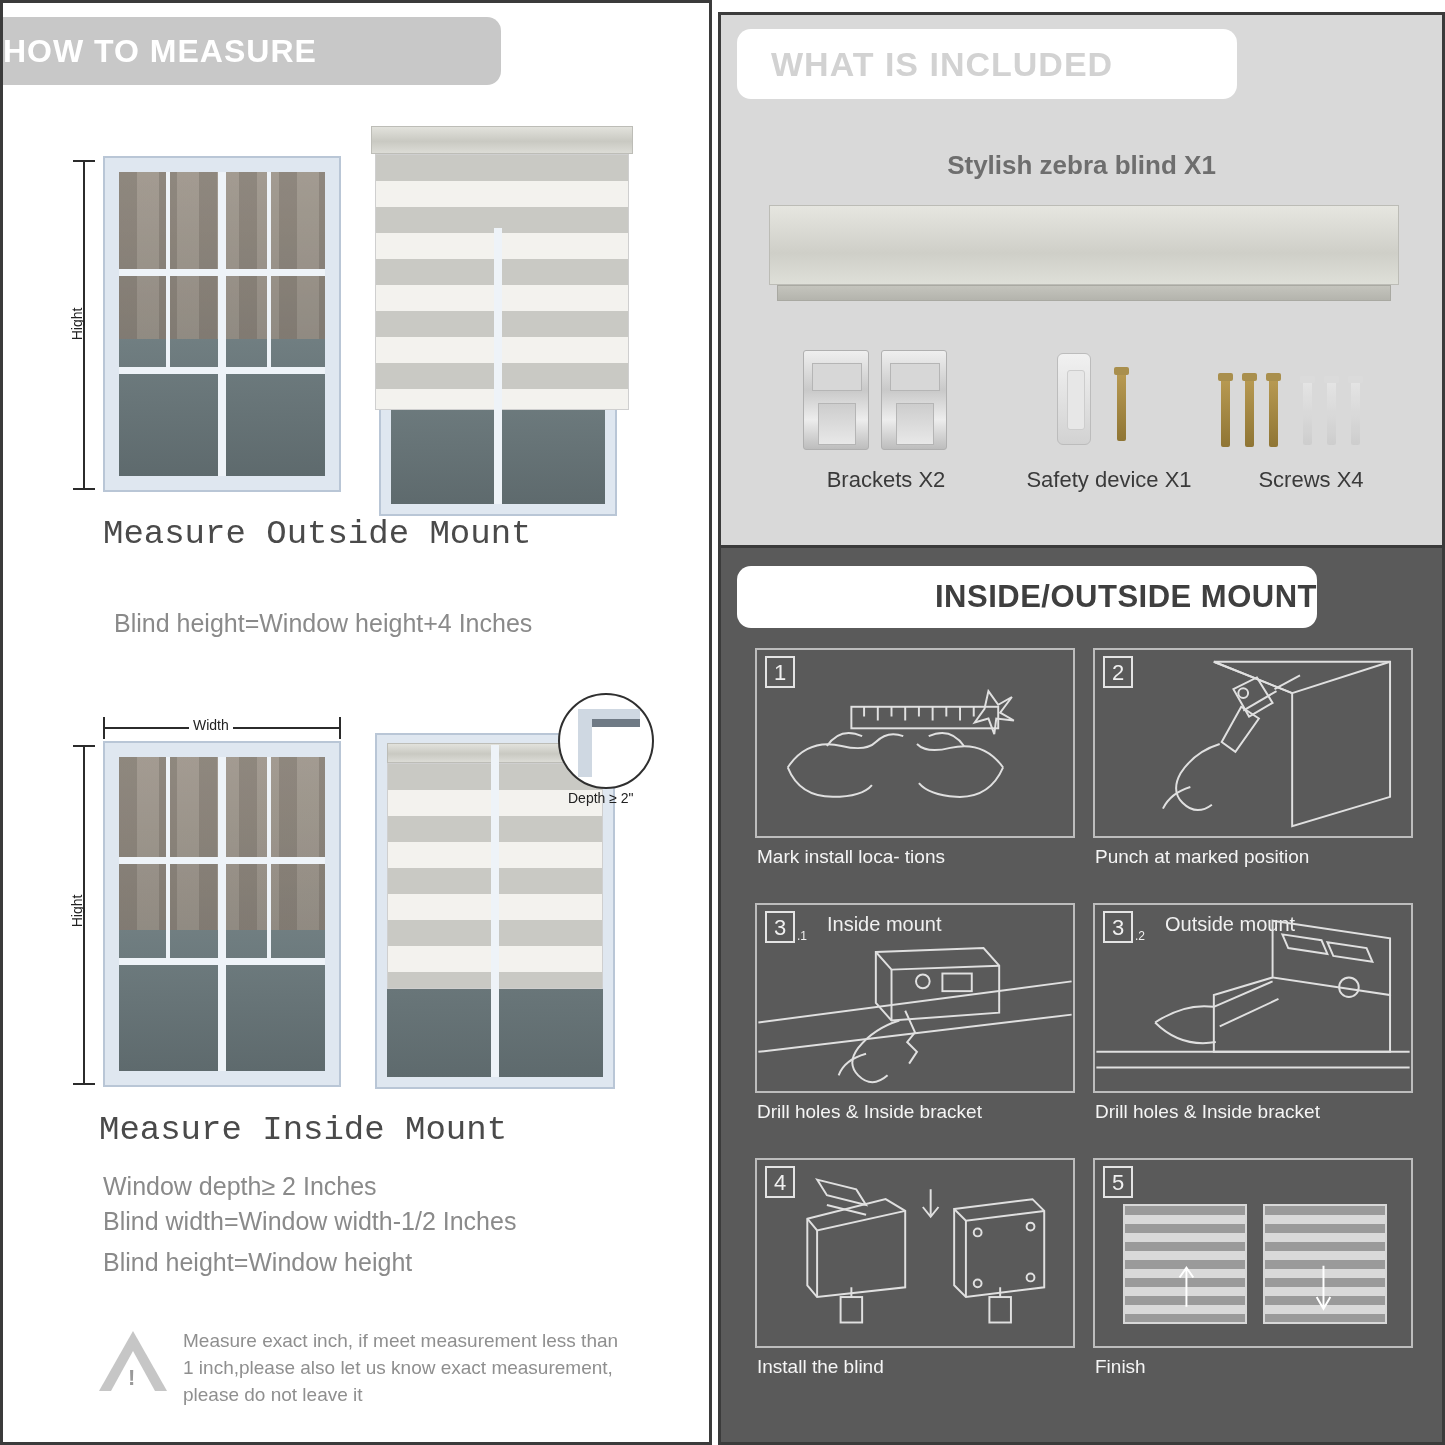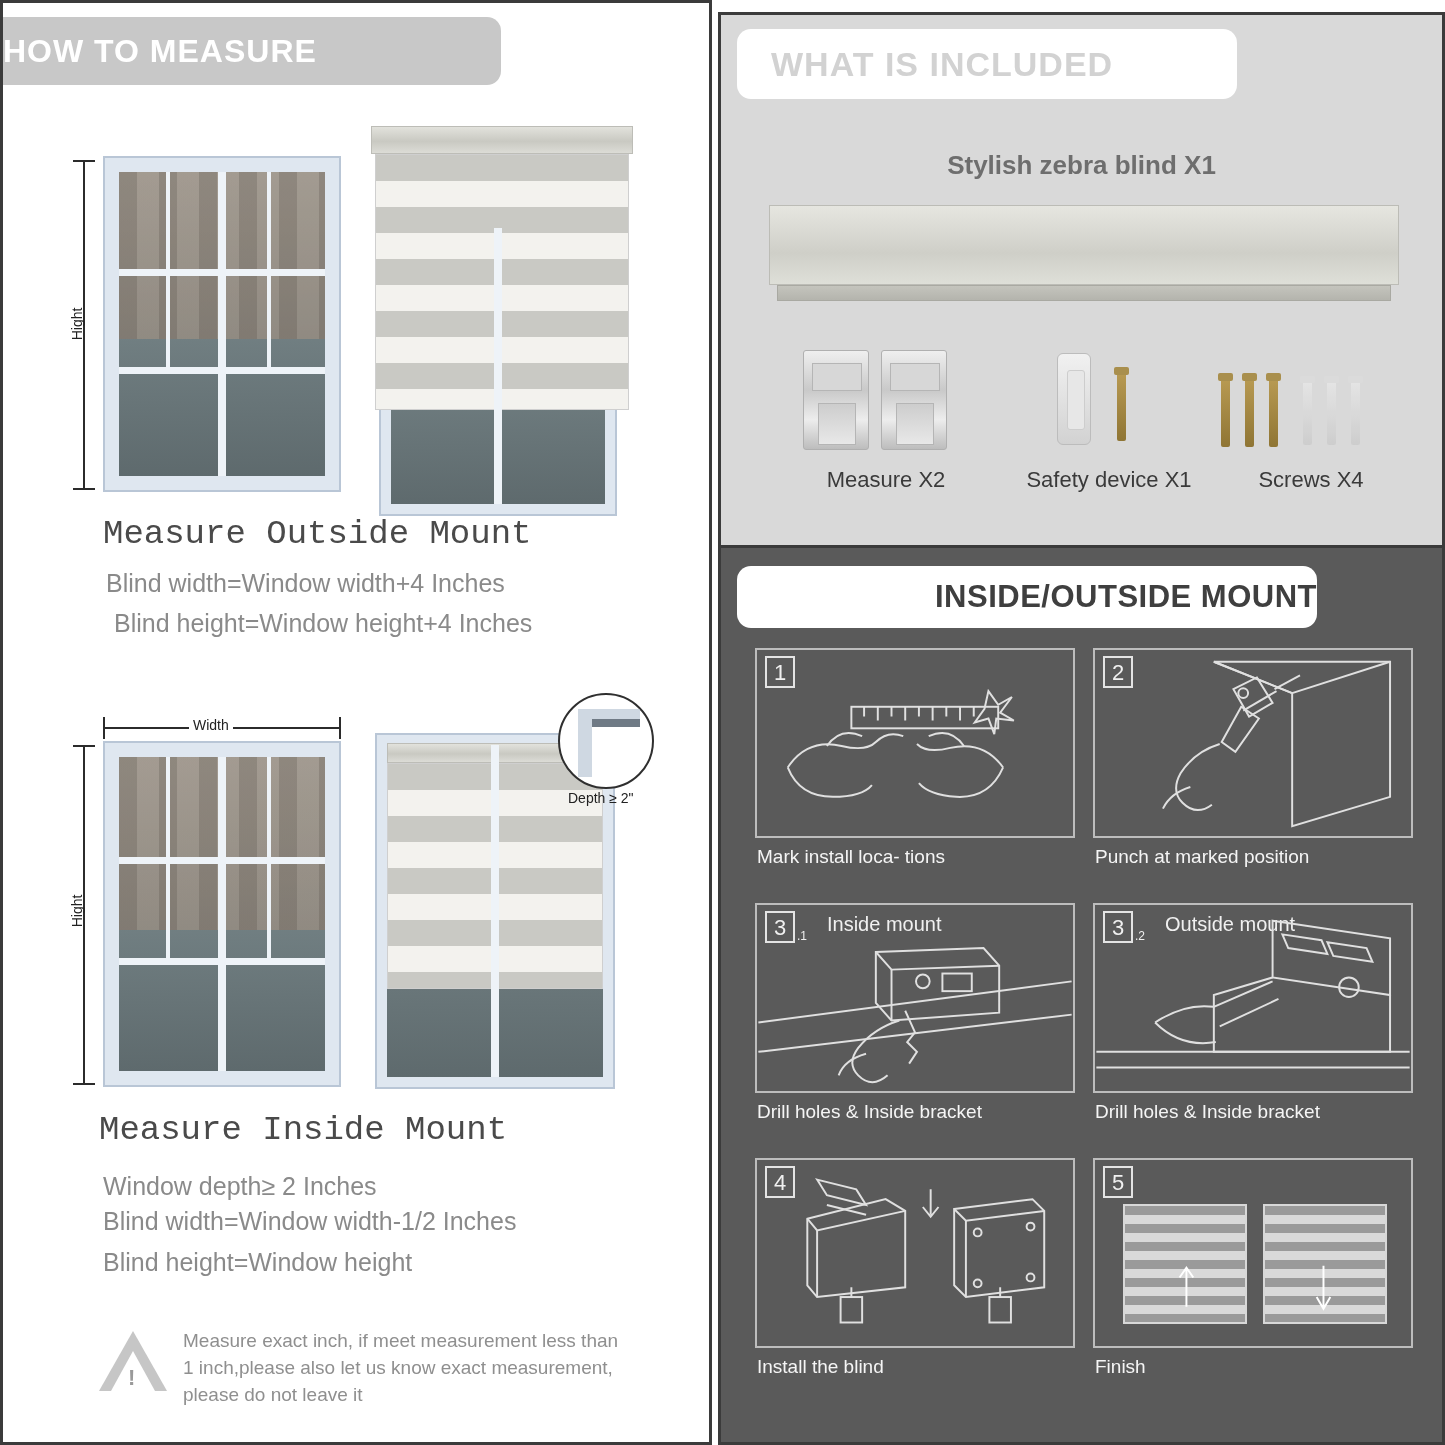"Measure X2" div.part { text: Measure -> Brackets }
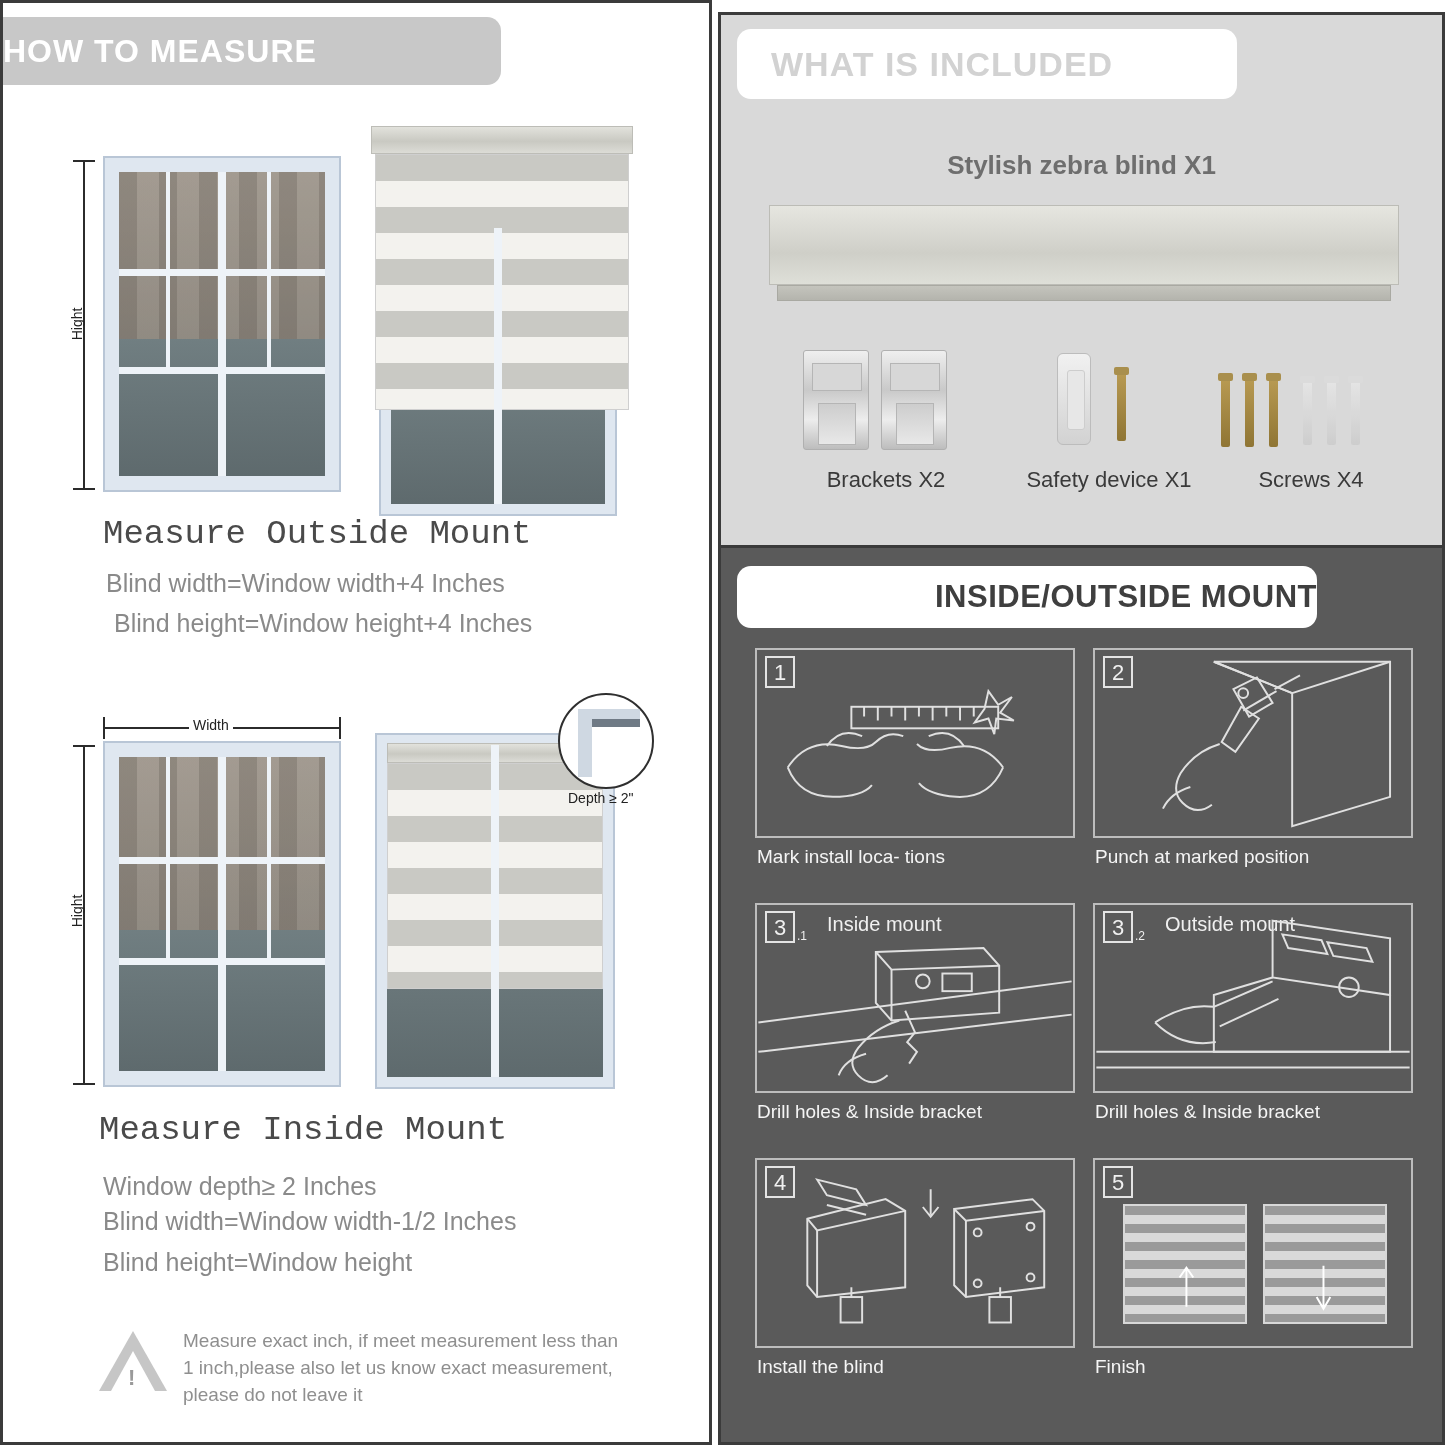"Blind width=Window width+4 Inches" div.h-line { html: <div>Blind width=Window width+4 Inches</div> -> none }
